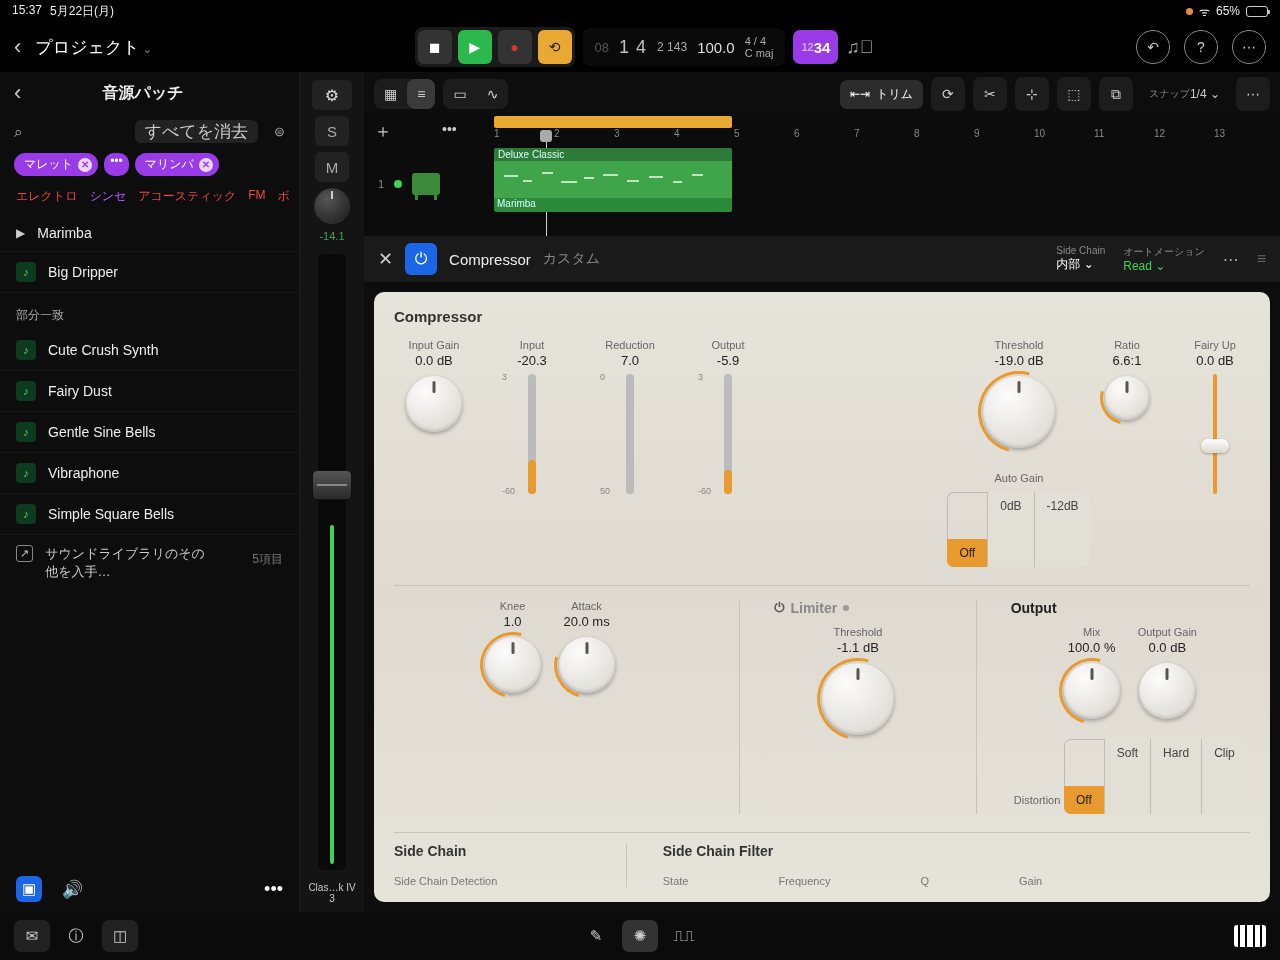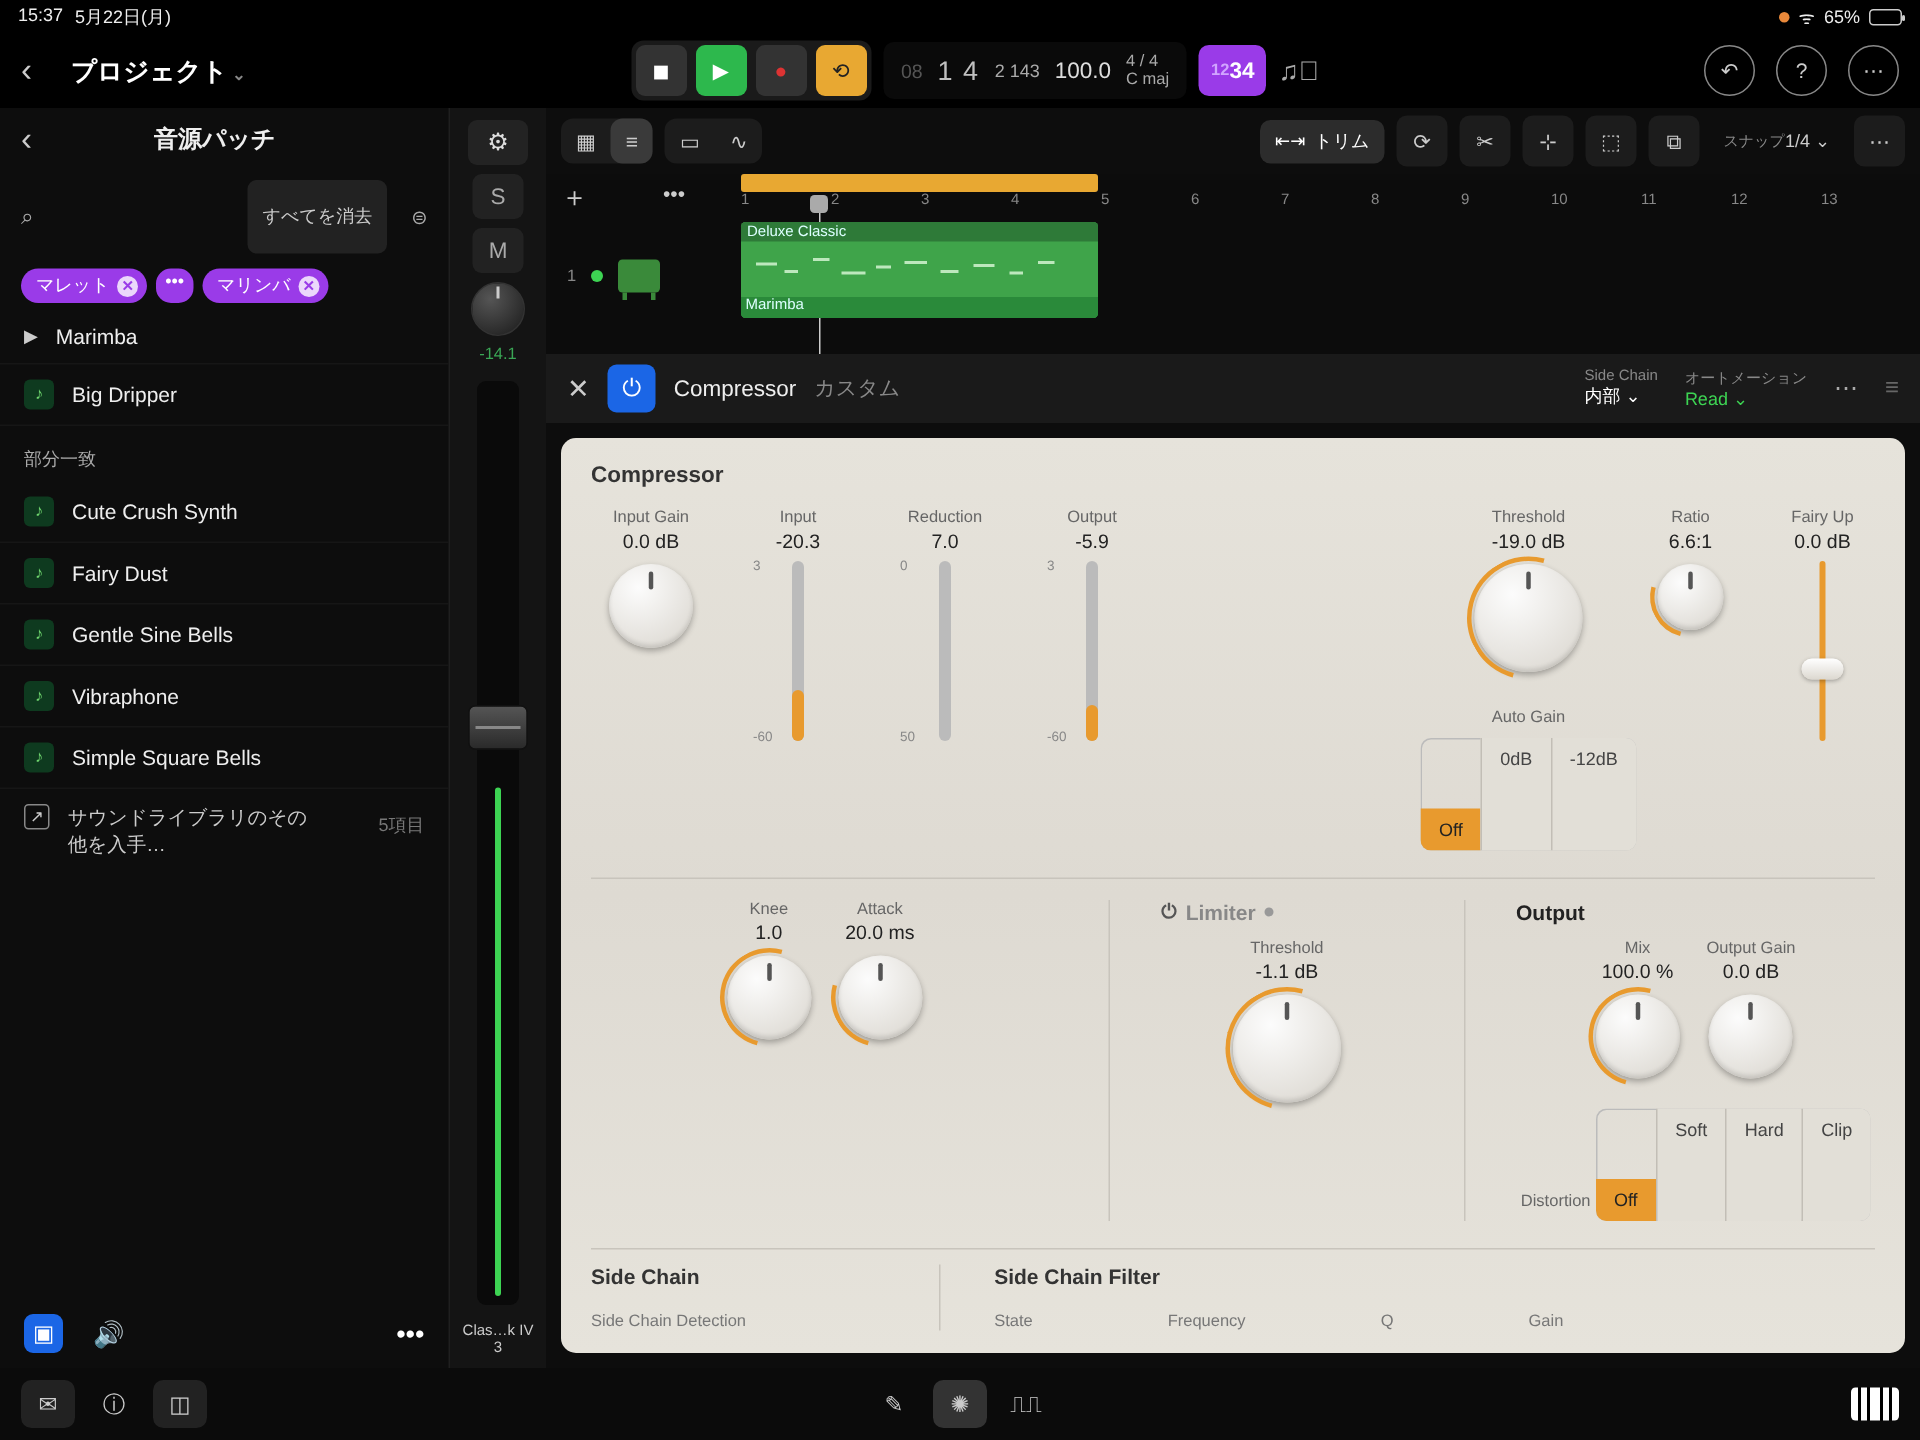"プロジェクト ⌄" .project-title { font-weight: 700 -> 400; margin-left: 12px -> none }
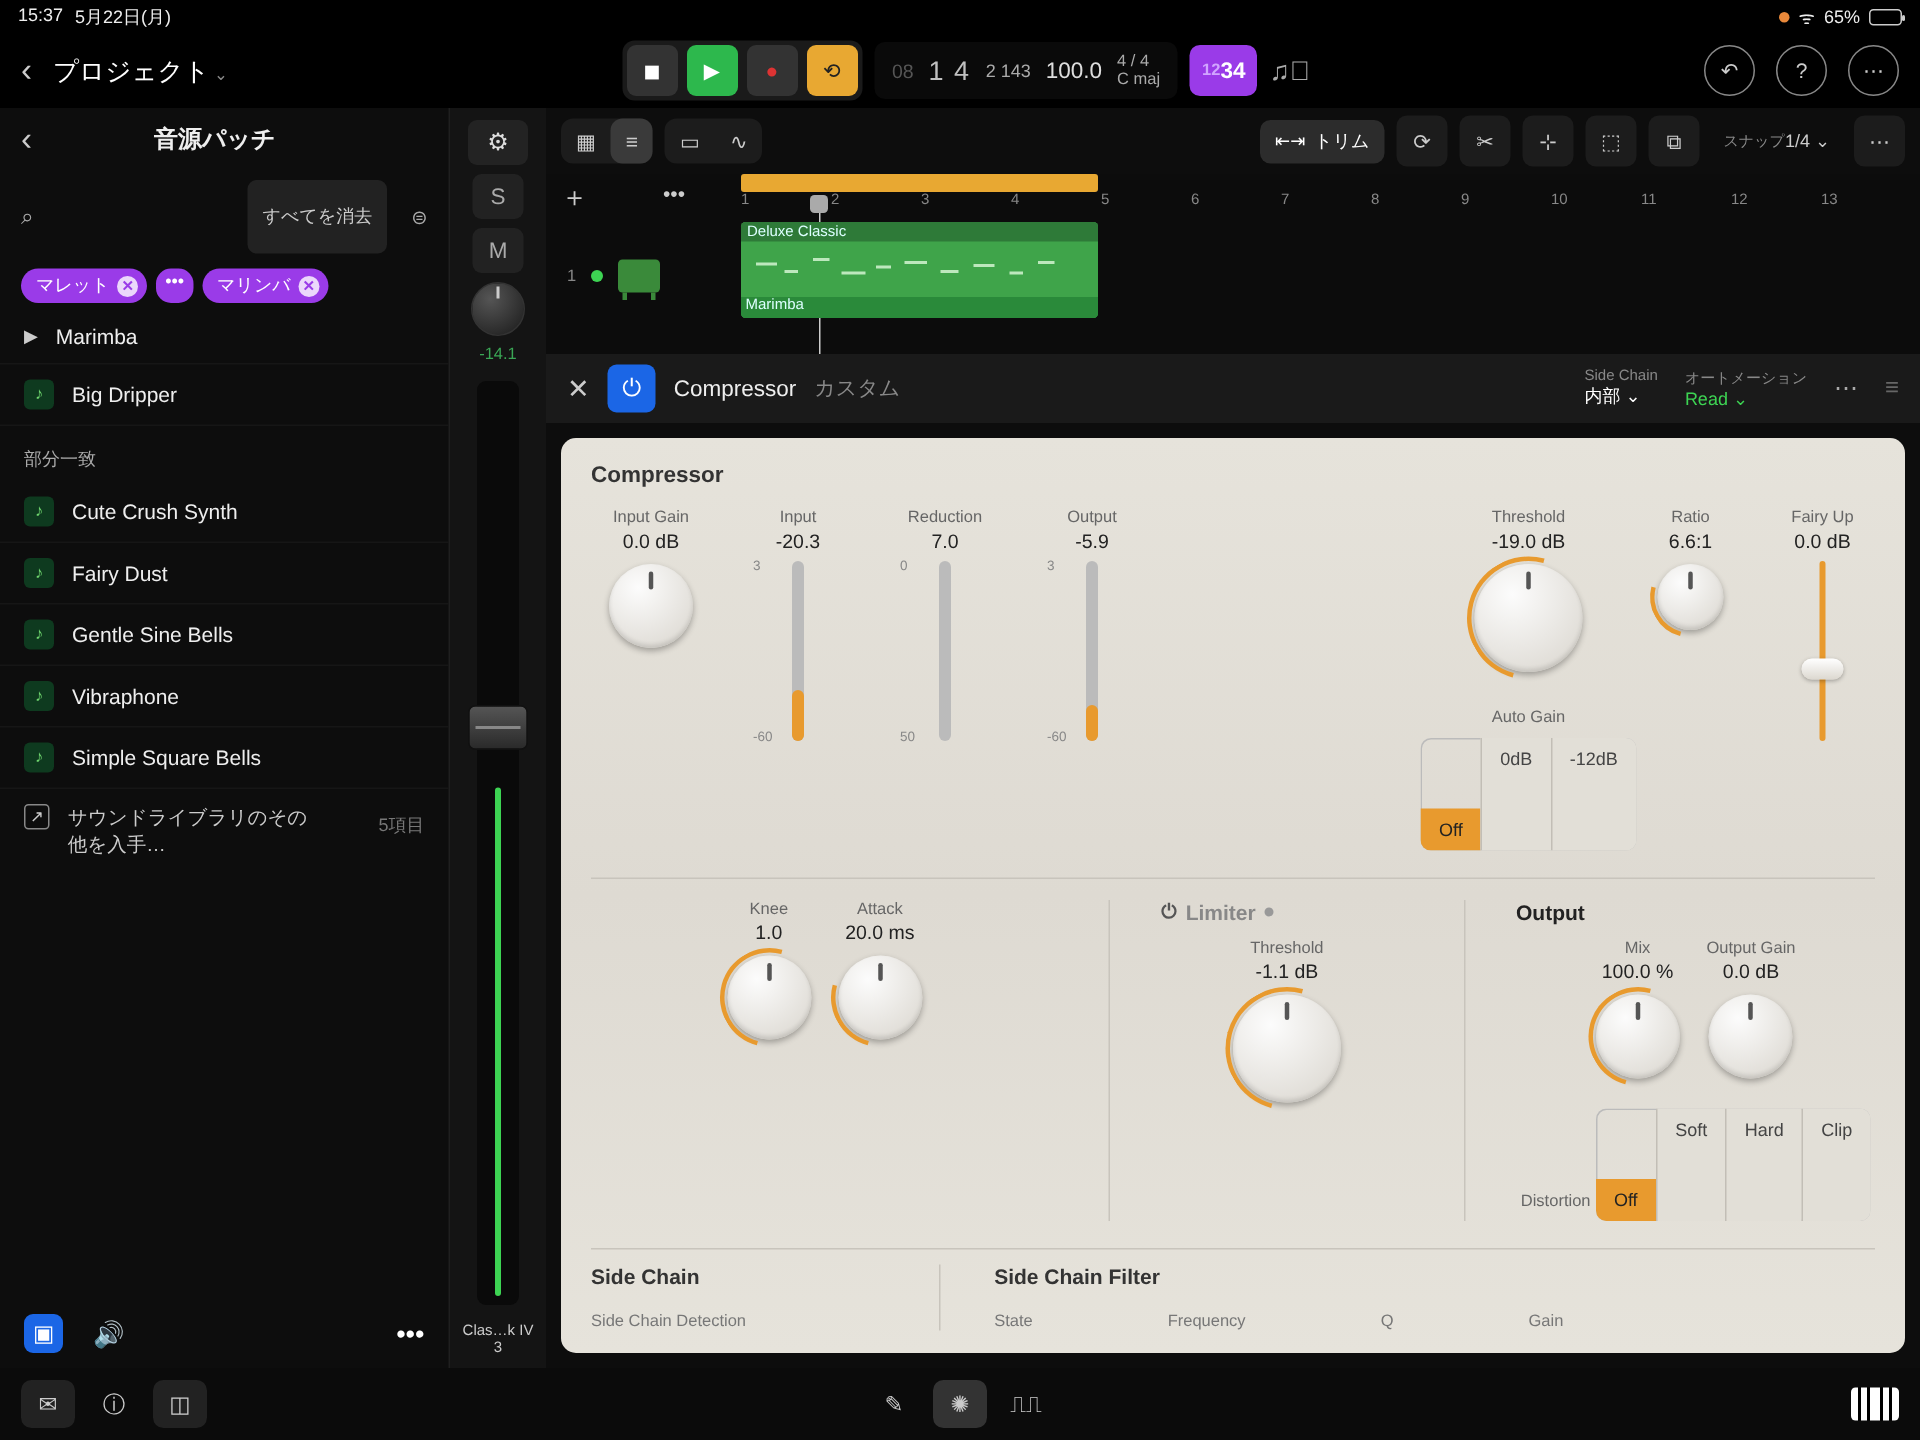"すべてを消去" .clear-pill { font-size: 12px -> 17px; padding: 16px 10px -> 0 10px }
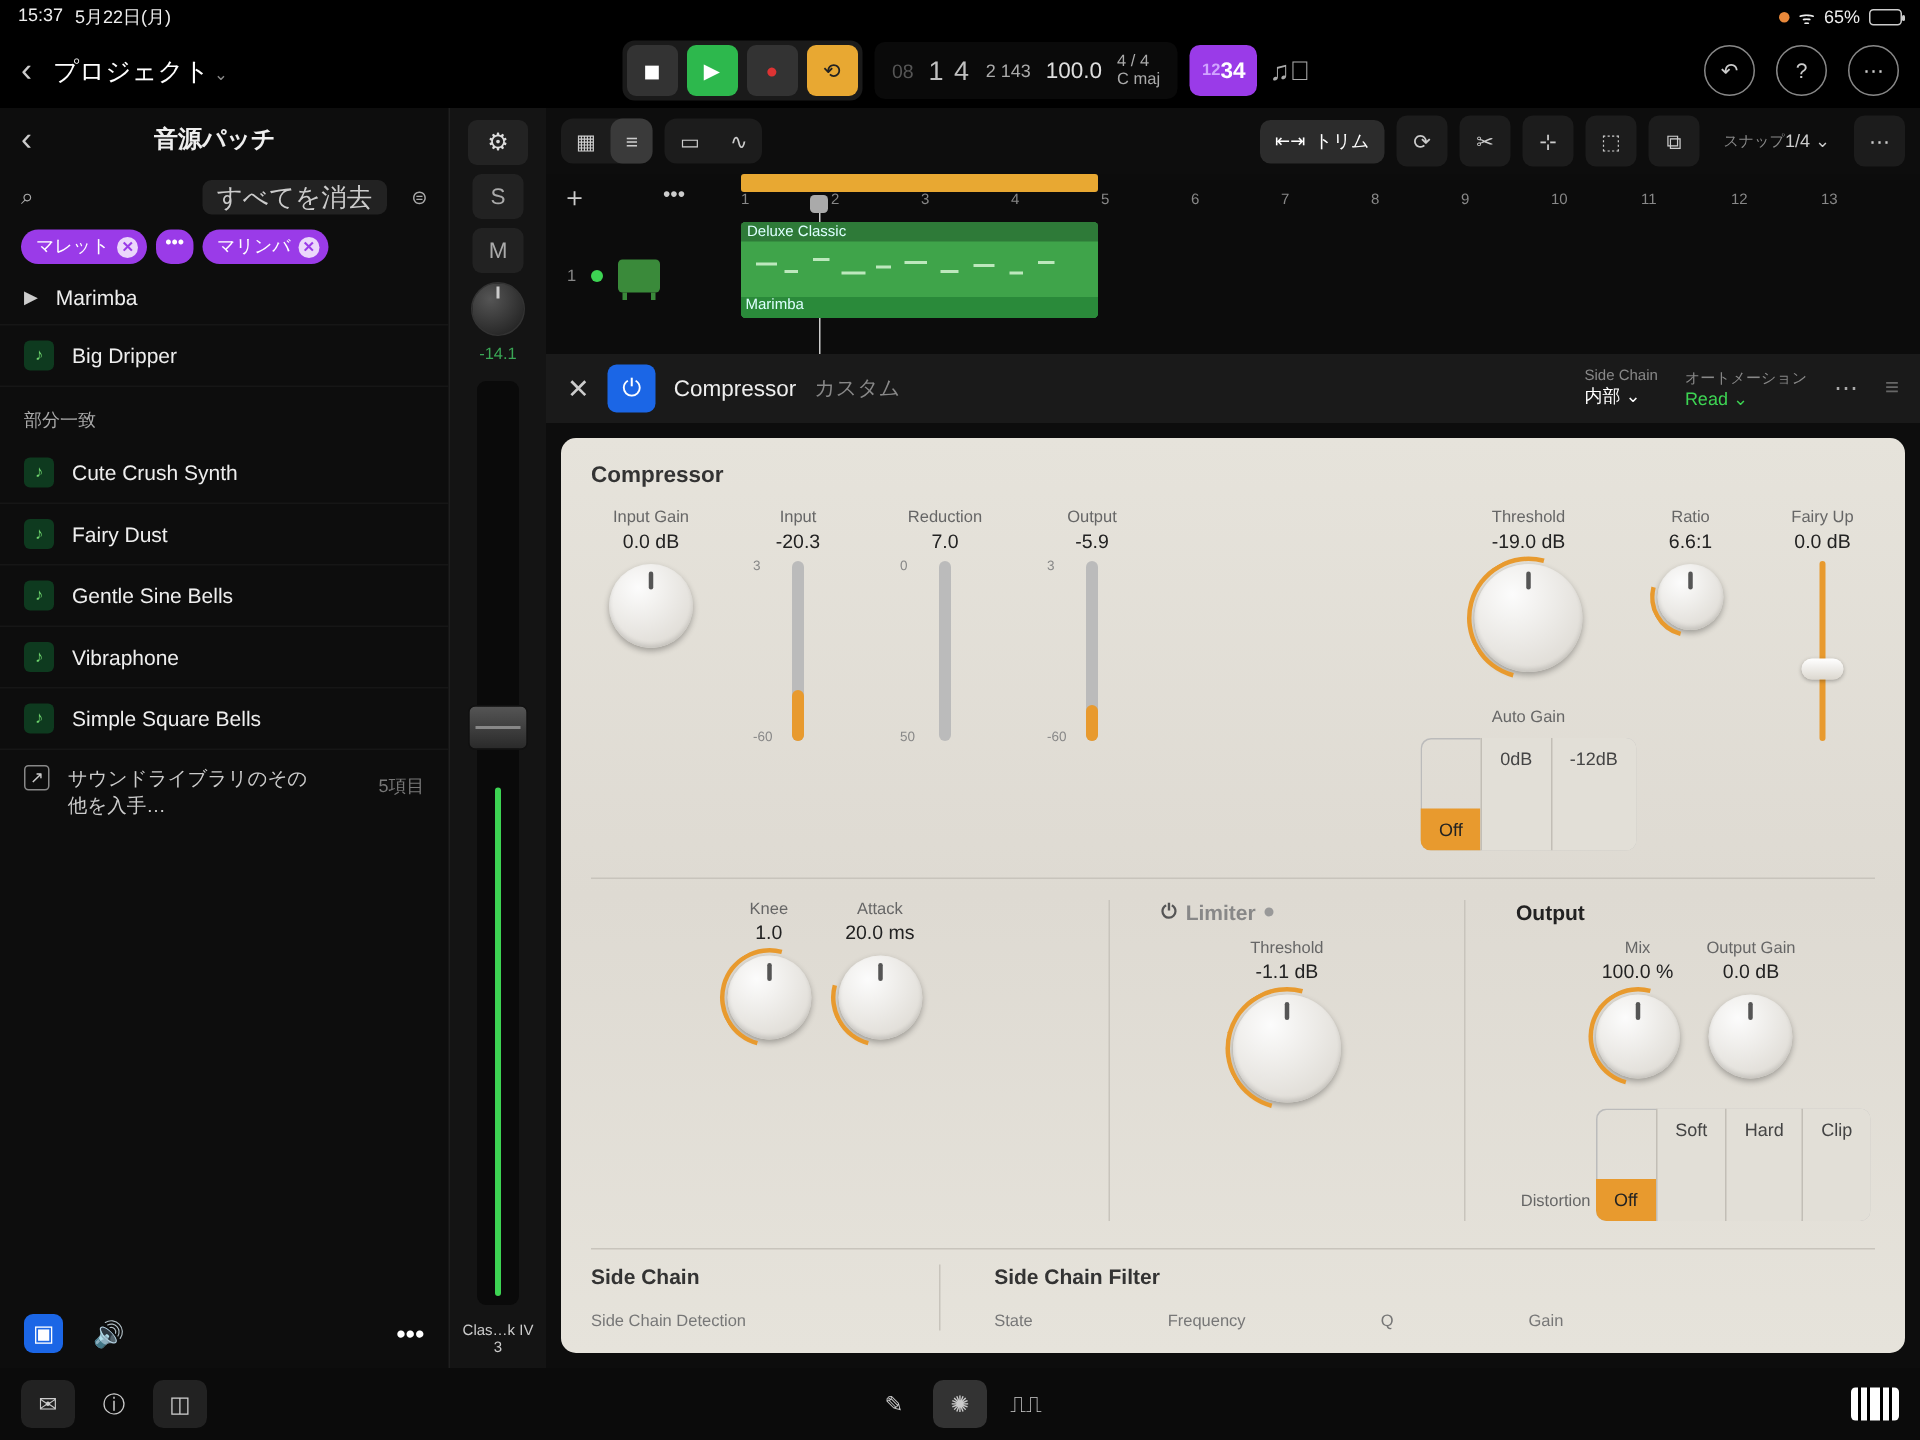"エレクトロ" div.cat-row { html: none -> <div> <span>エレクトロ</span> <span>シンセ</span> <span>アコースティック</span> <span>FM</span> <span>ボ</span> </div> }
